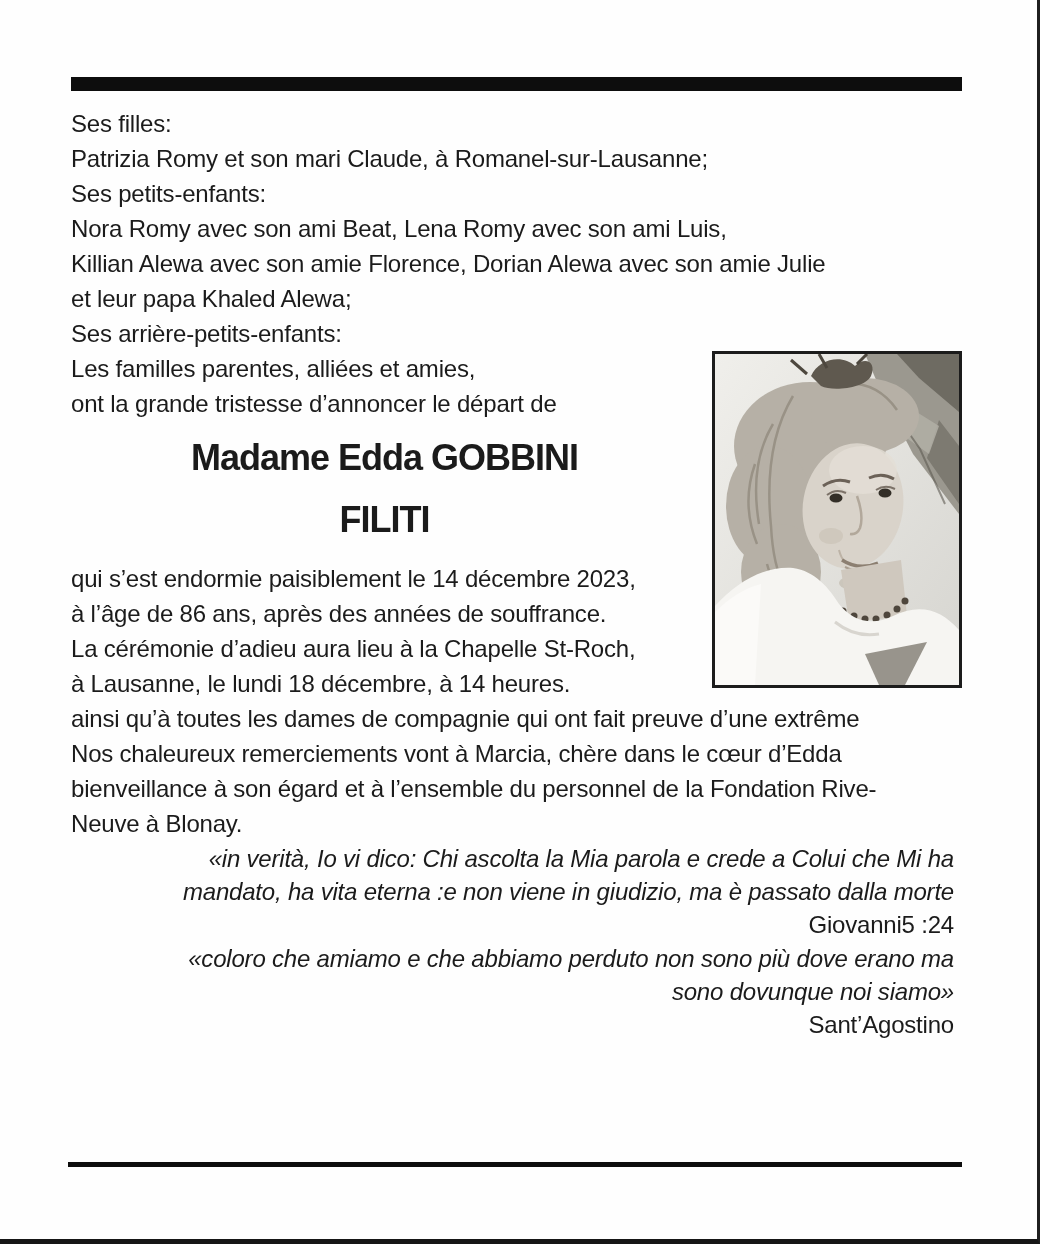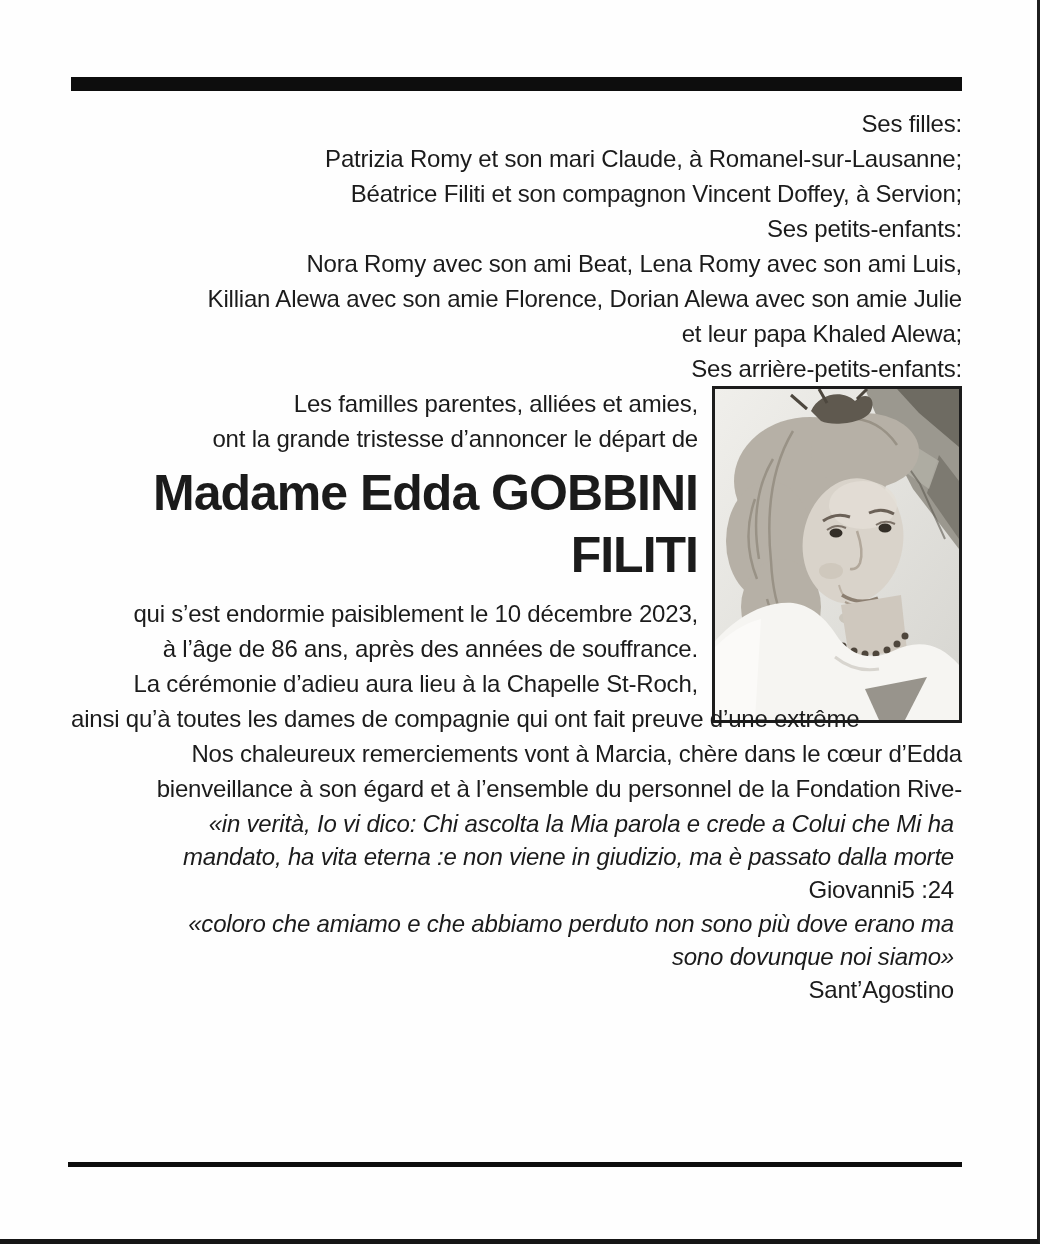"Ses filles:" .line { text-align: right -> none }
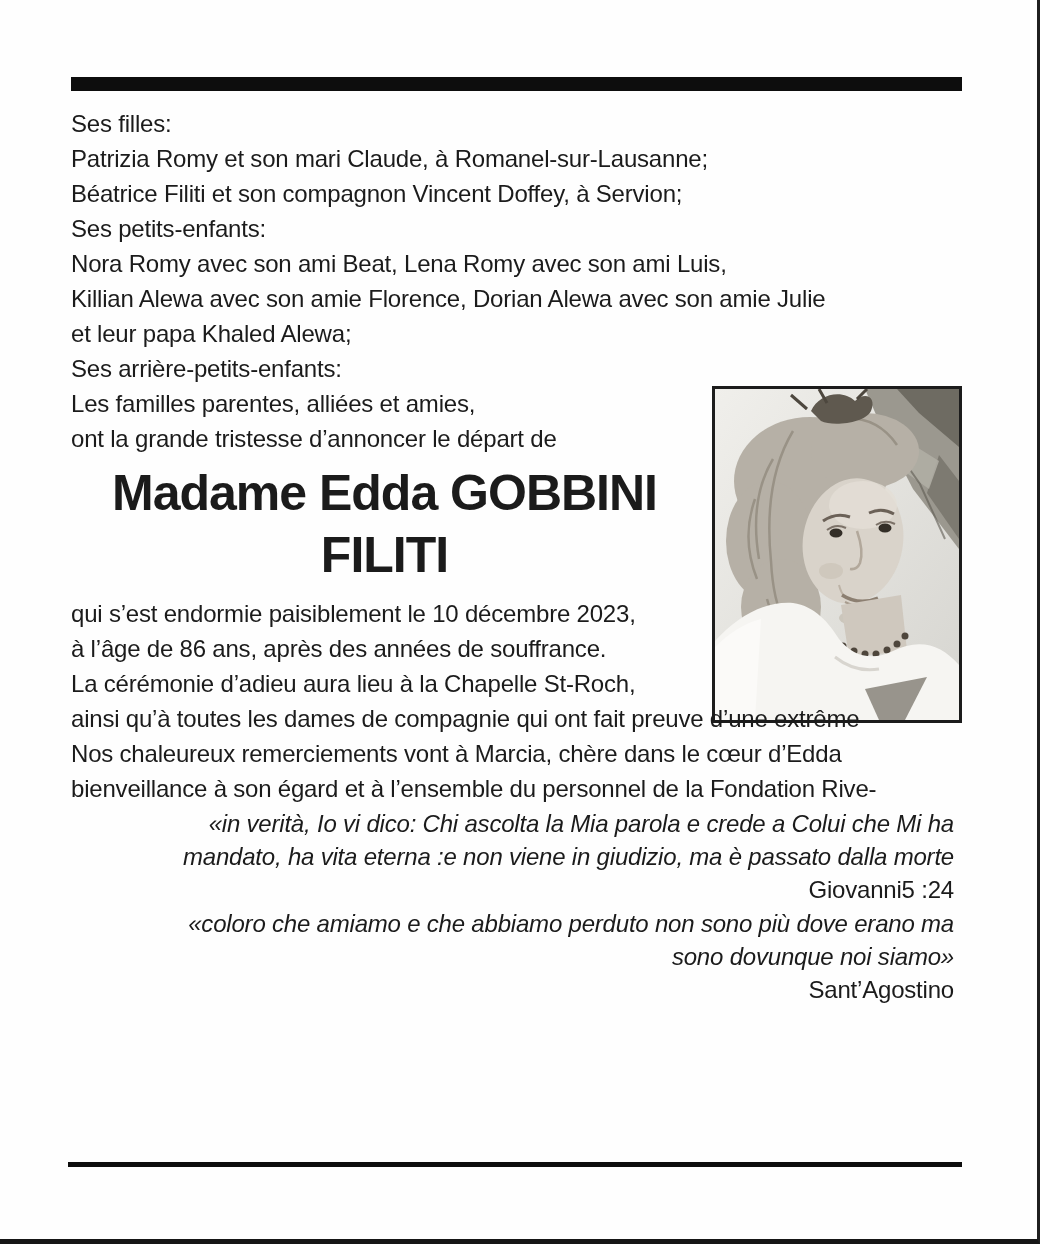"Béatrice Filiti et son compagnon" div.line { html: <div><span>Béatrice </span><span>Filiti</span><span> et son compagnon Vincent </span><span>Doffey</span><span>, à Servion;</span></div> -> none }
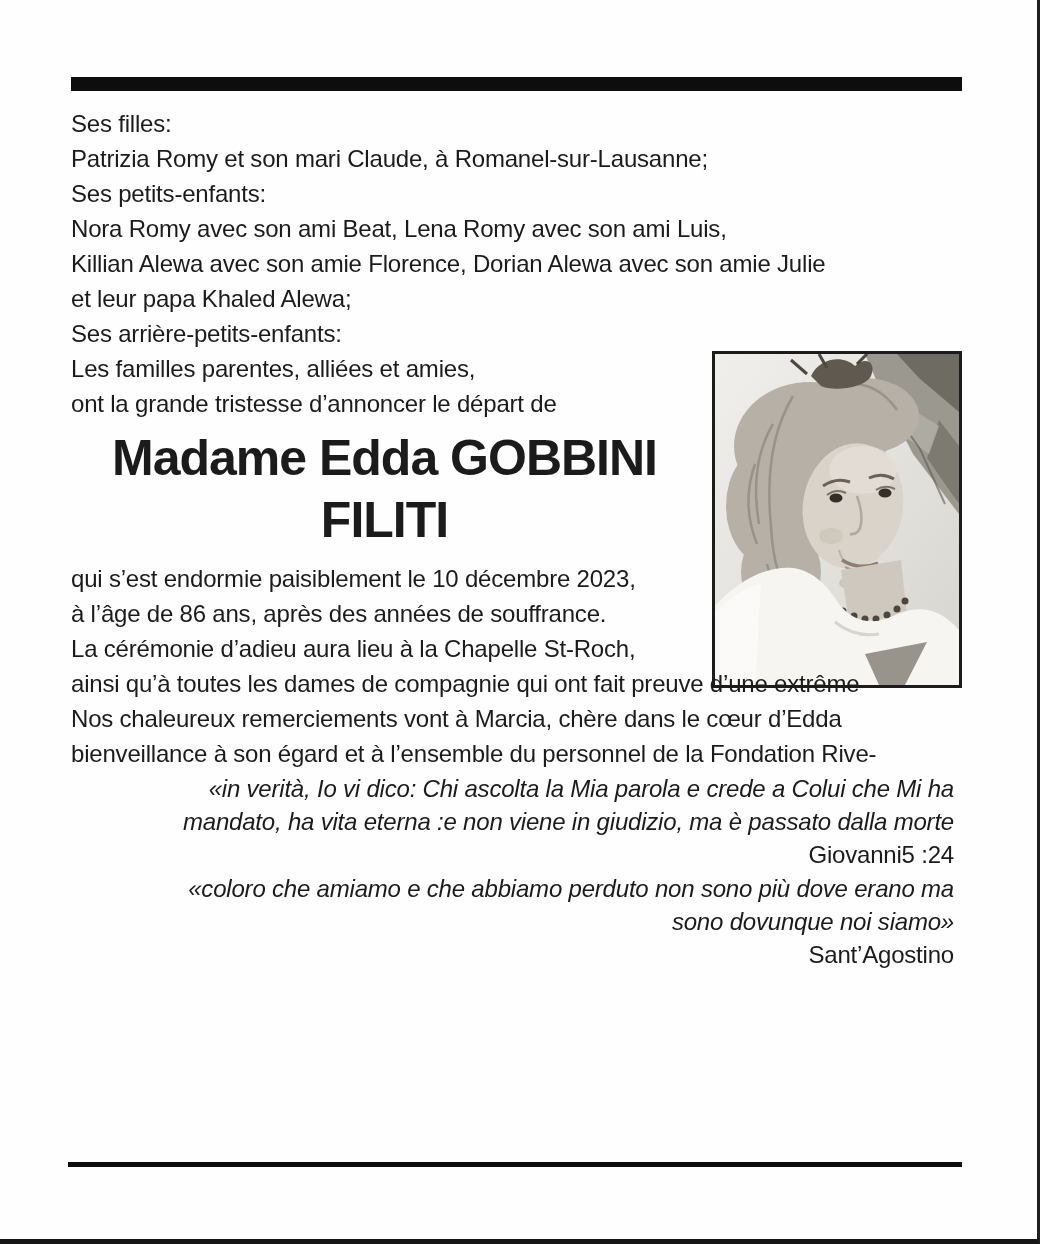"Madame Edda GOBBINI" .name { font-size: 50px -> 36px }
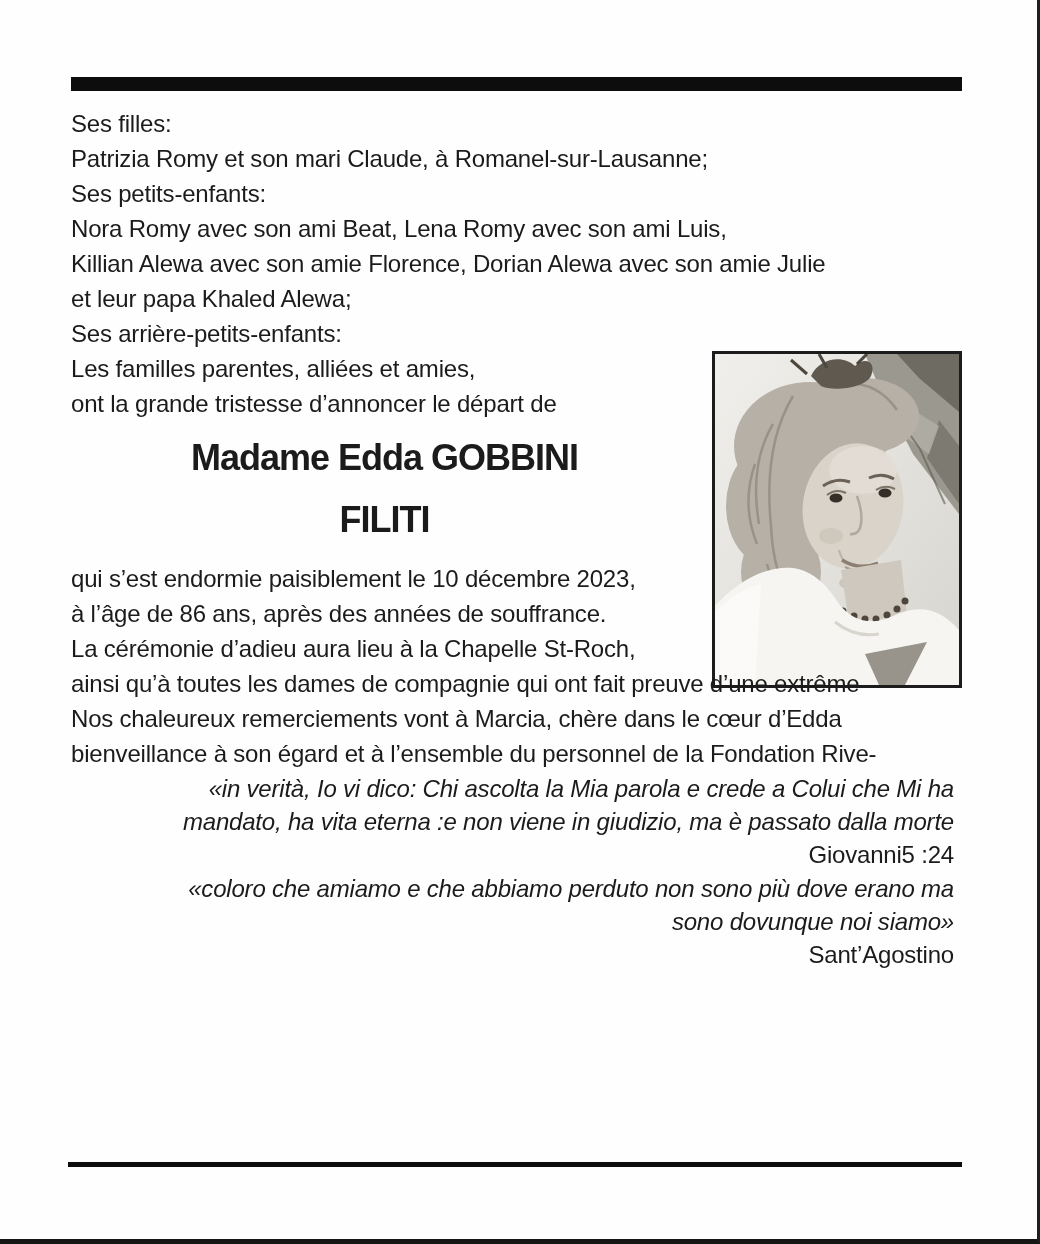"qui s’est endormie paisiblement le" div.line { text: 10 -> 14 }
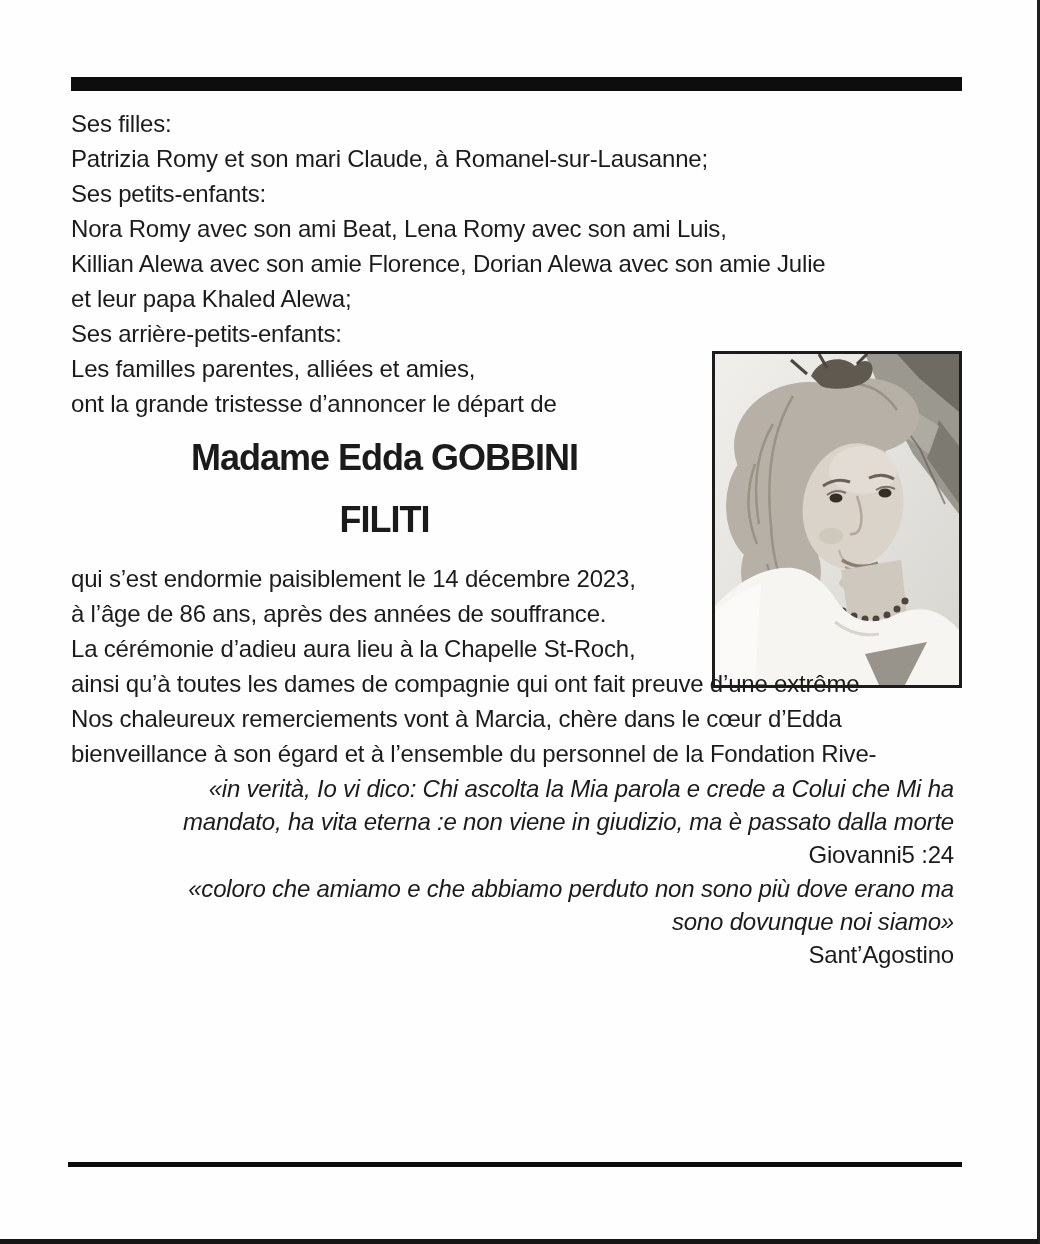"à Lausanne, le lundi 18" div.line { html: none -> <div>à Lausanne, le lundi 18 décembre, à 14 heures.</div> }
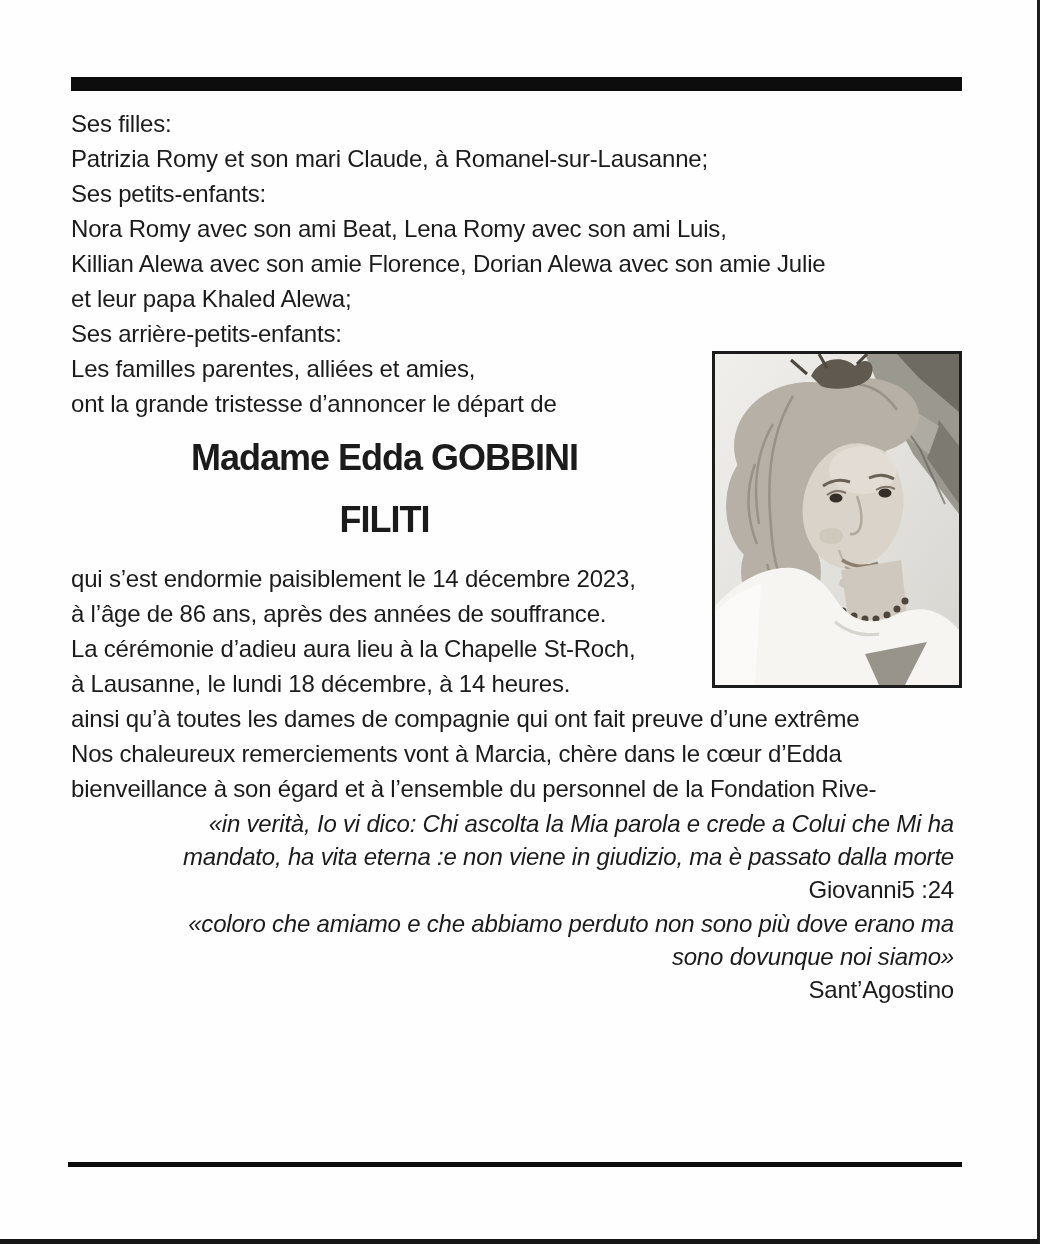"Neuve à Blonay." div.line { html: none -> <div>Neuve à Blonay.</div> }
